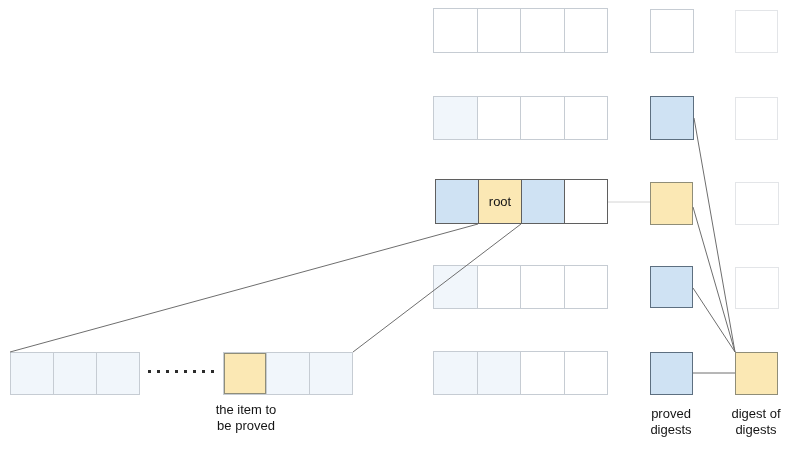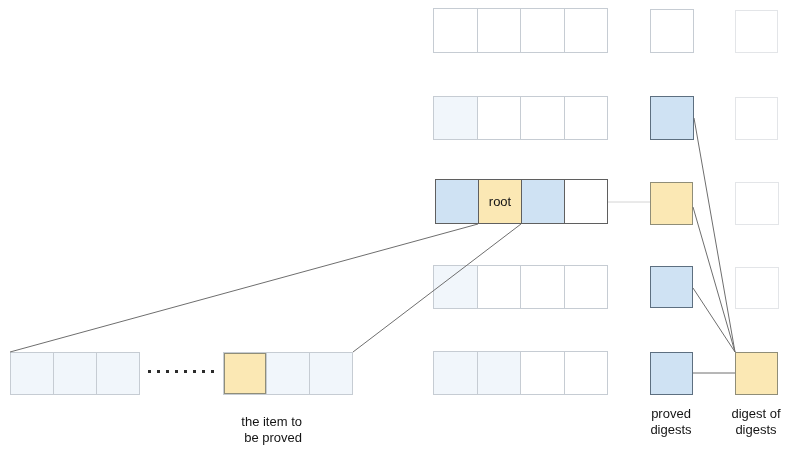"the item to" div.lbl { text-align: right -> none; top: 414px -> 402px }
